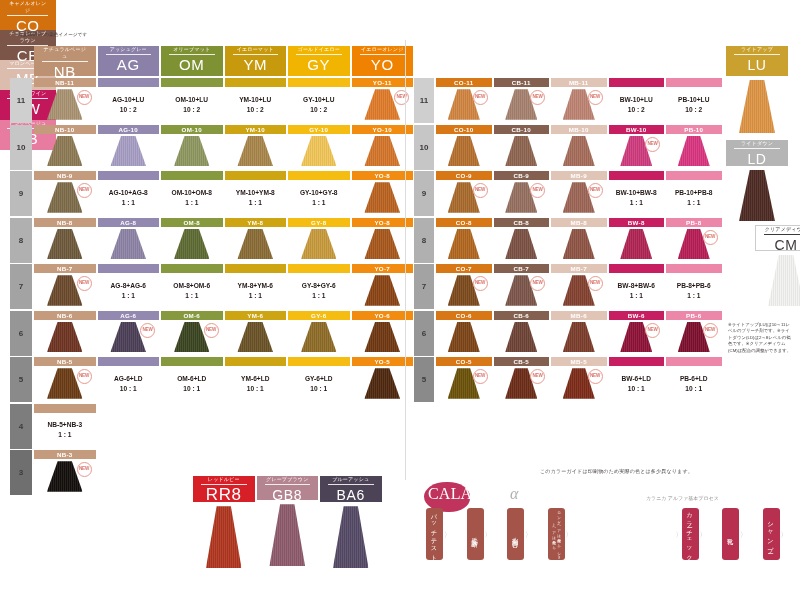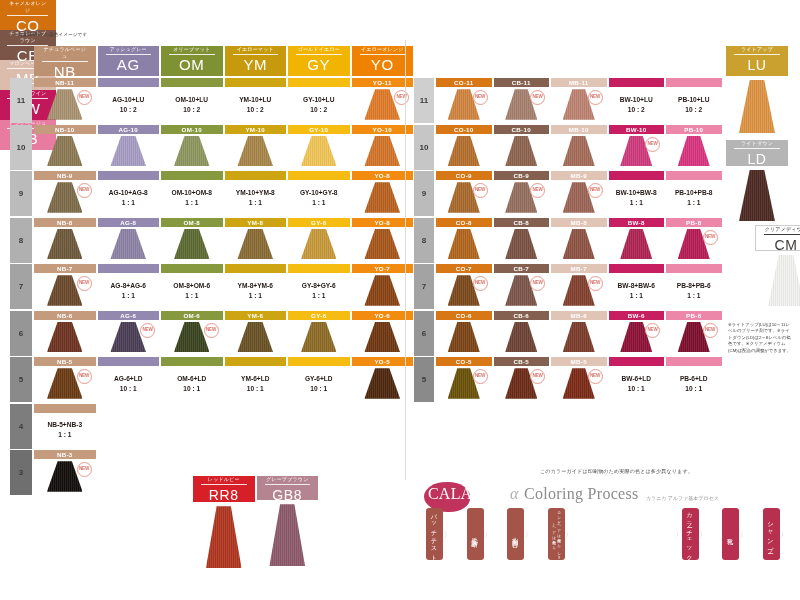"RR8" span.code { font-size: 14px -> 17px }
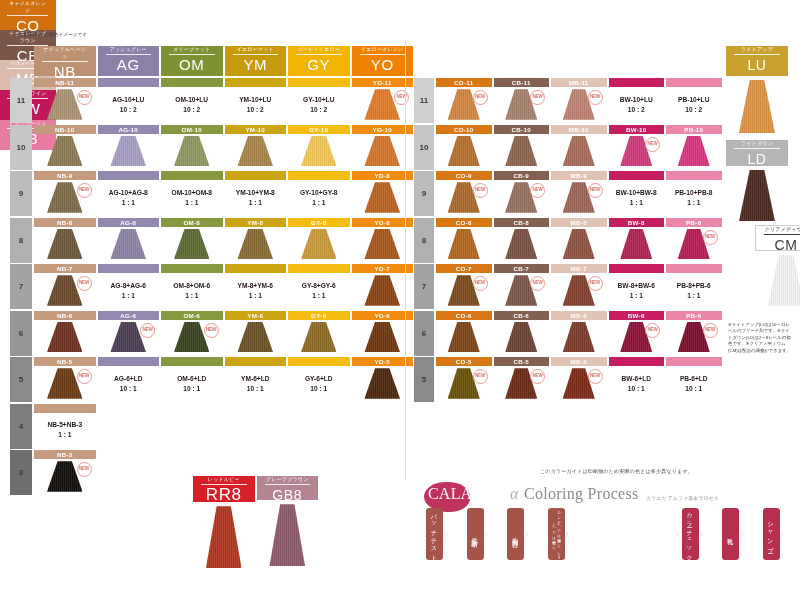"BA6" div.cellbox { html: none -> <div> <div><span>ブルーアッシュ</span><span>BA6</span></div> <div> <div></div> </div> </div> }
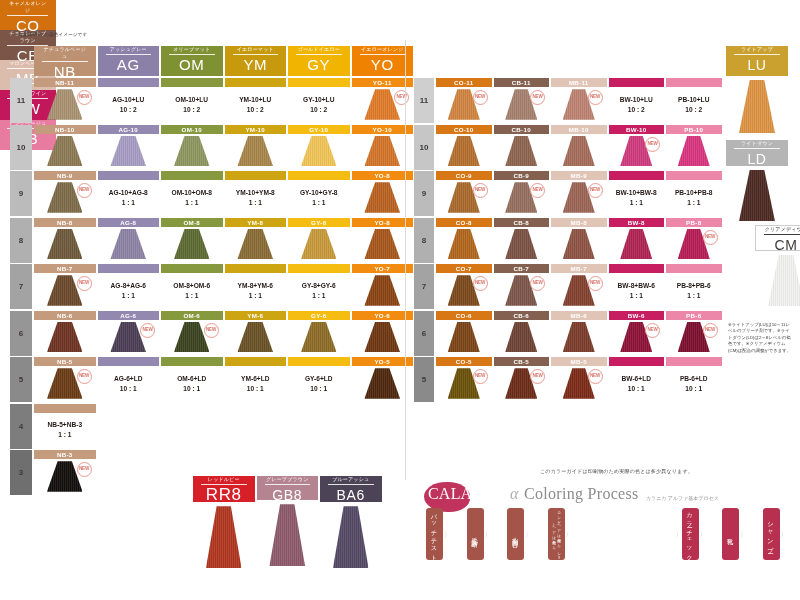"Coloring Process" div.logo-rest { html: <div>Coloring Process</div> -> none }
